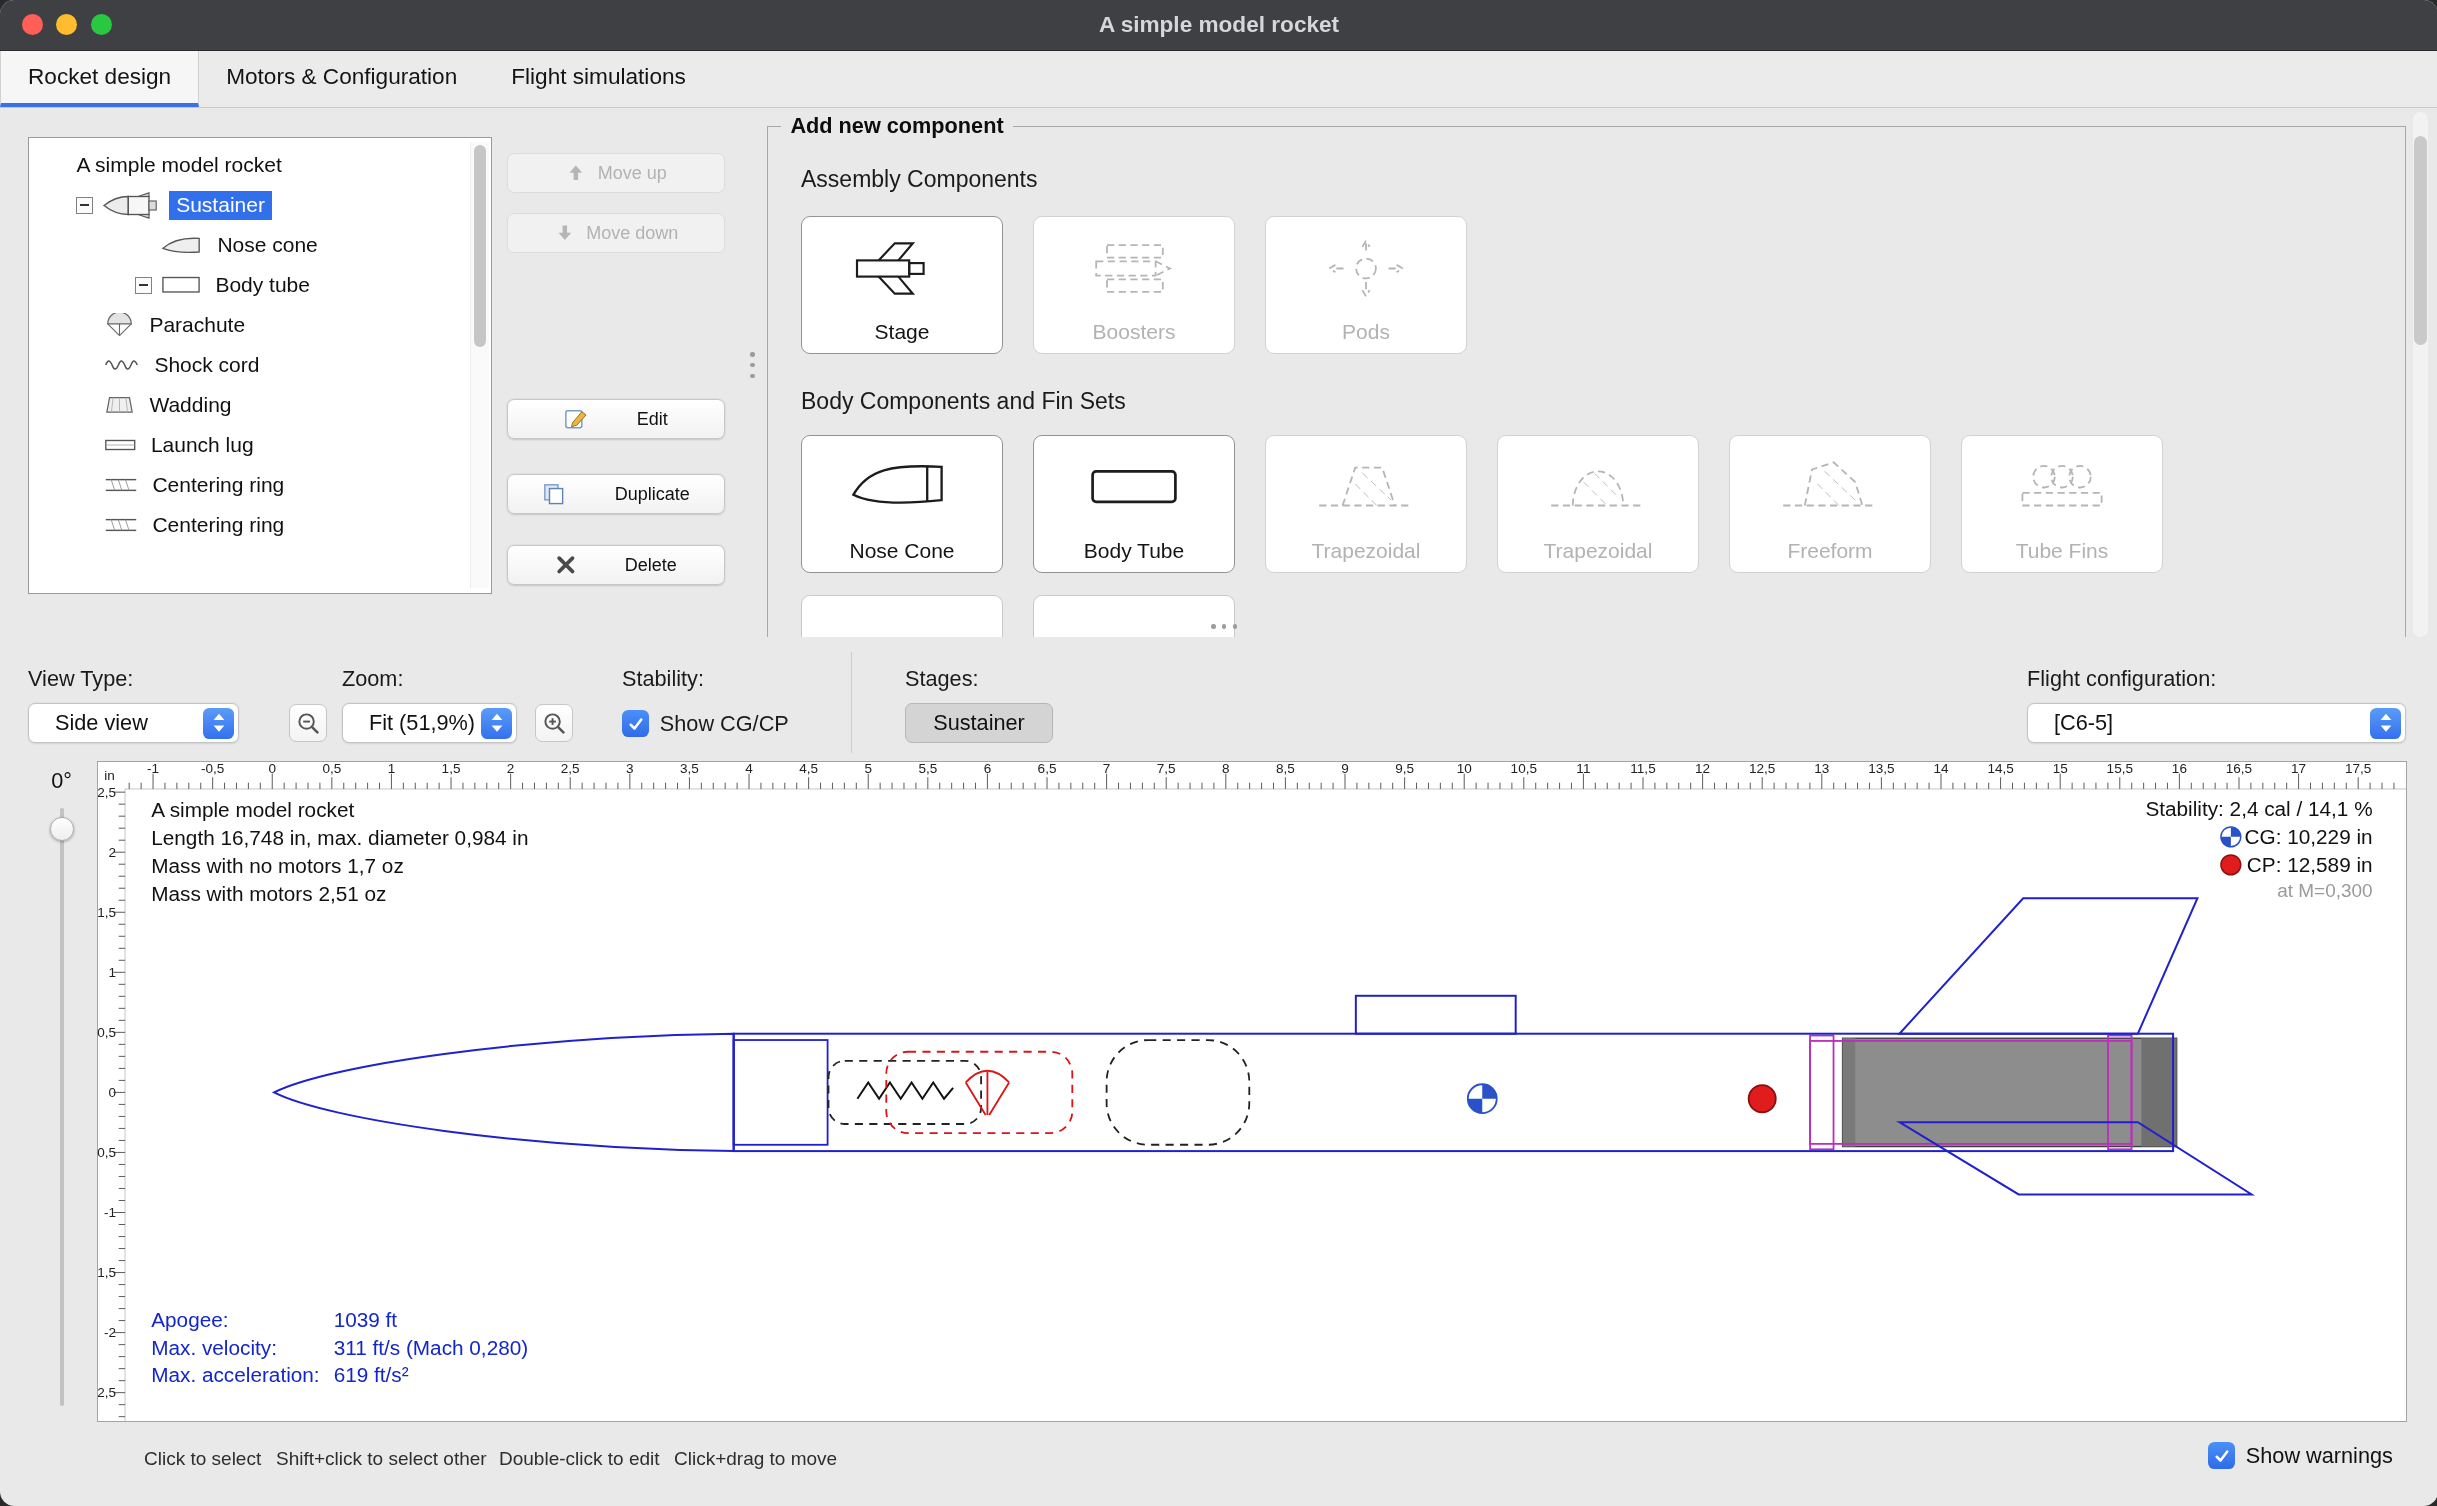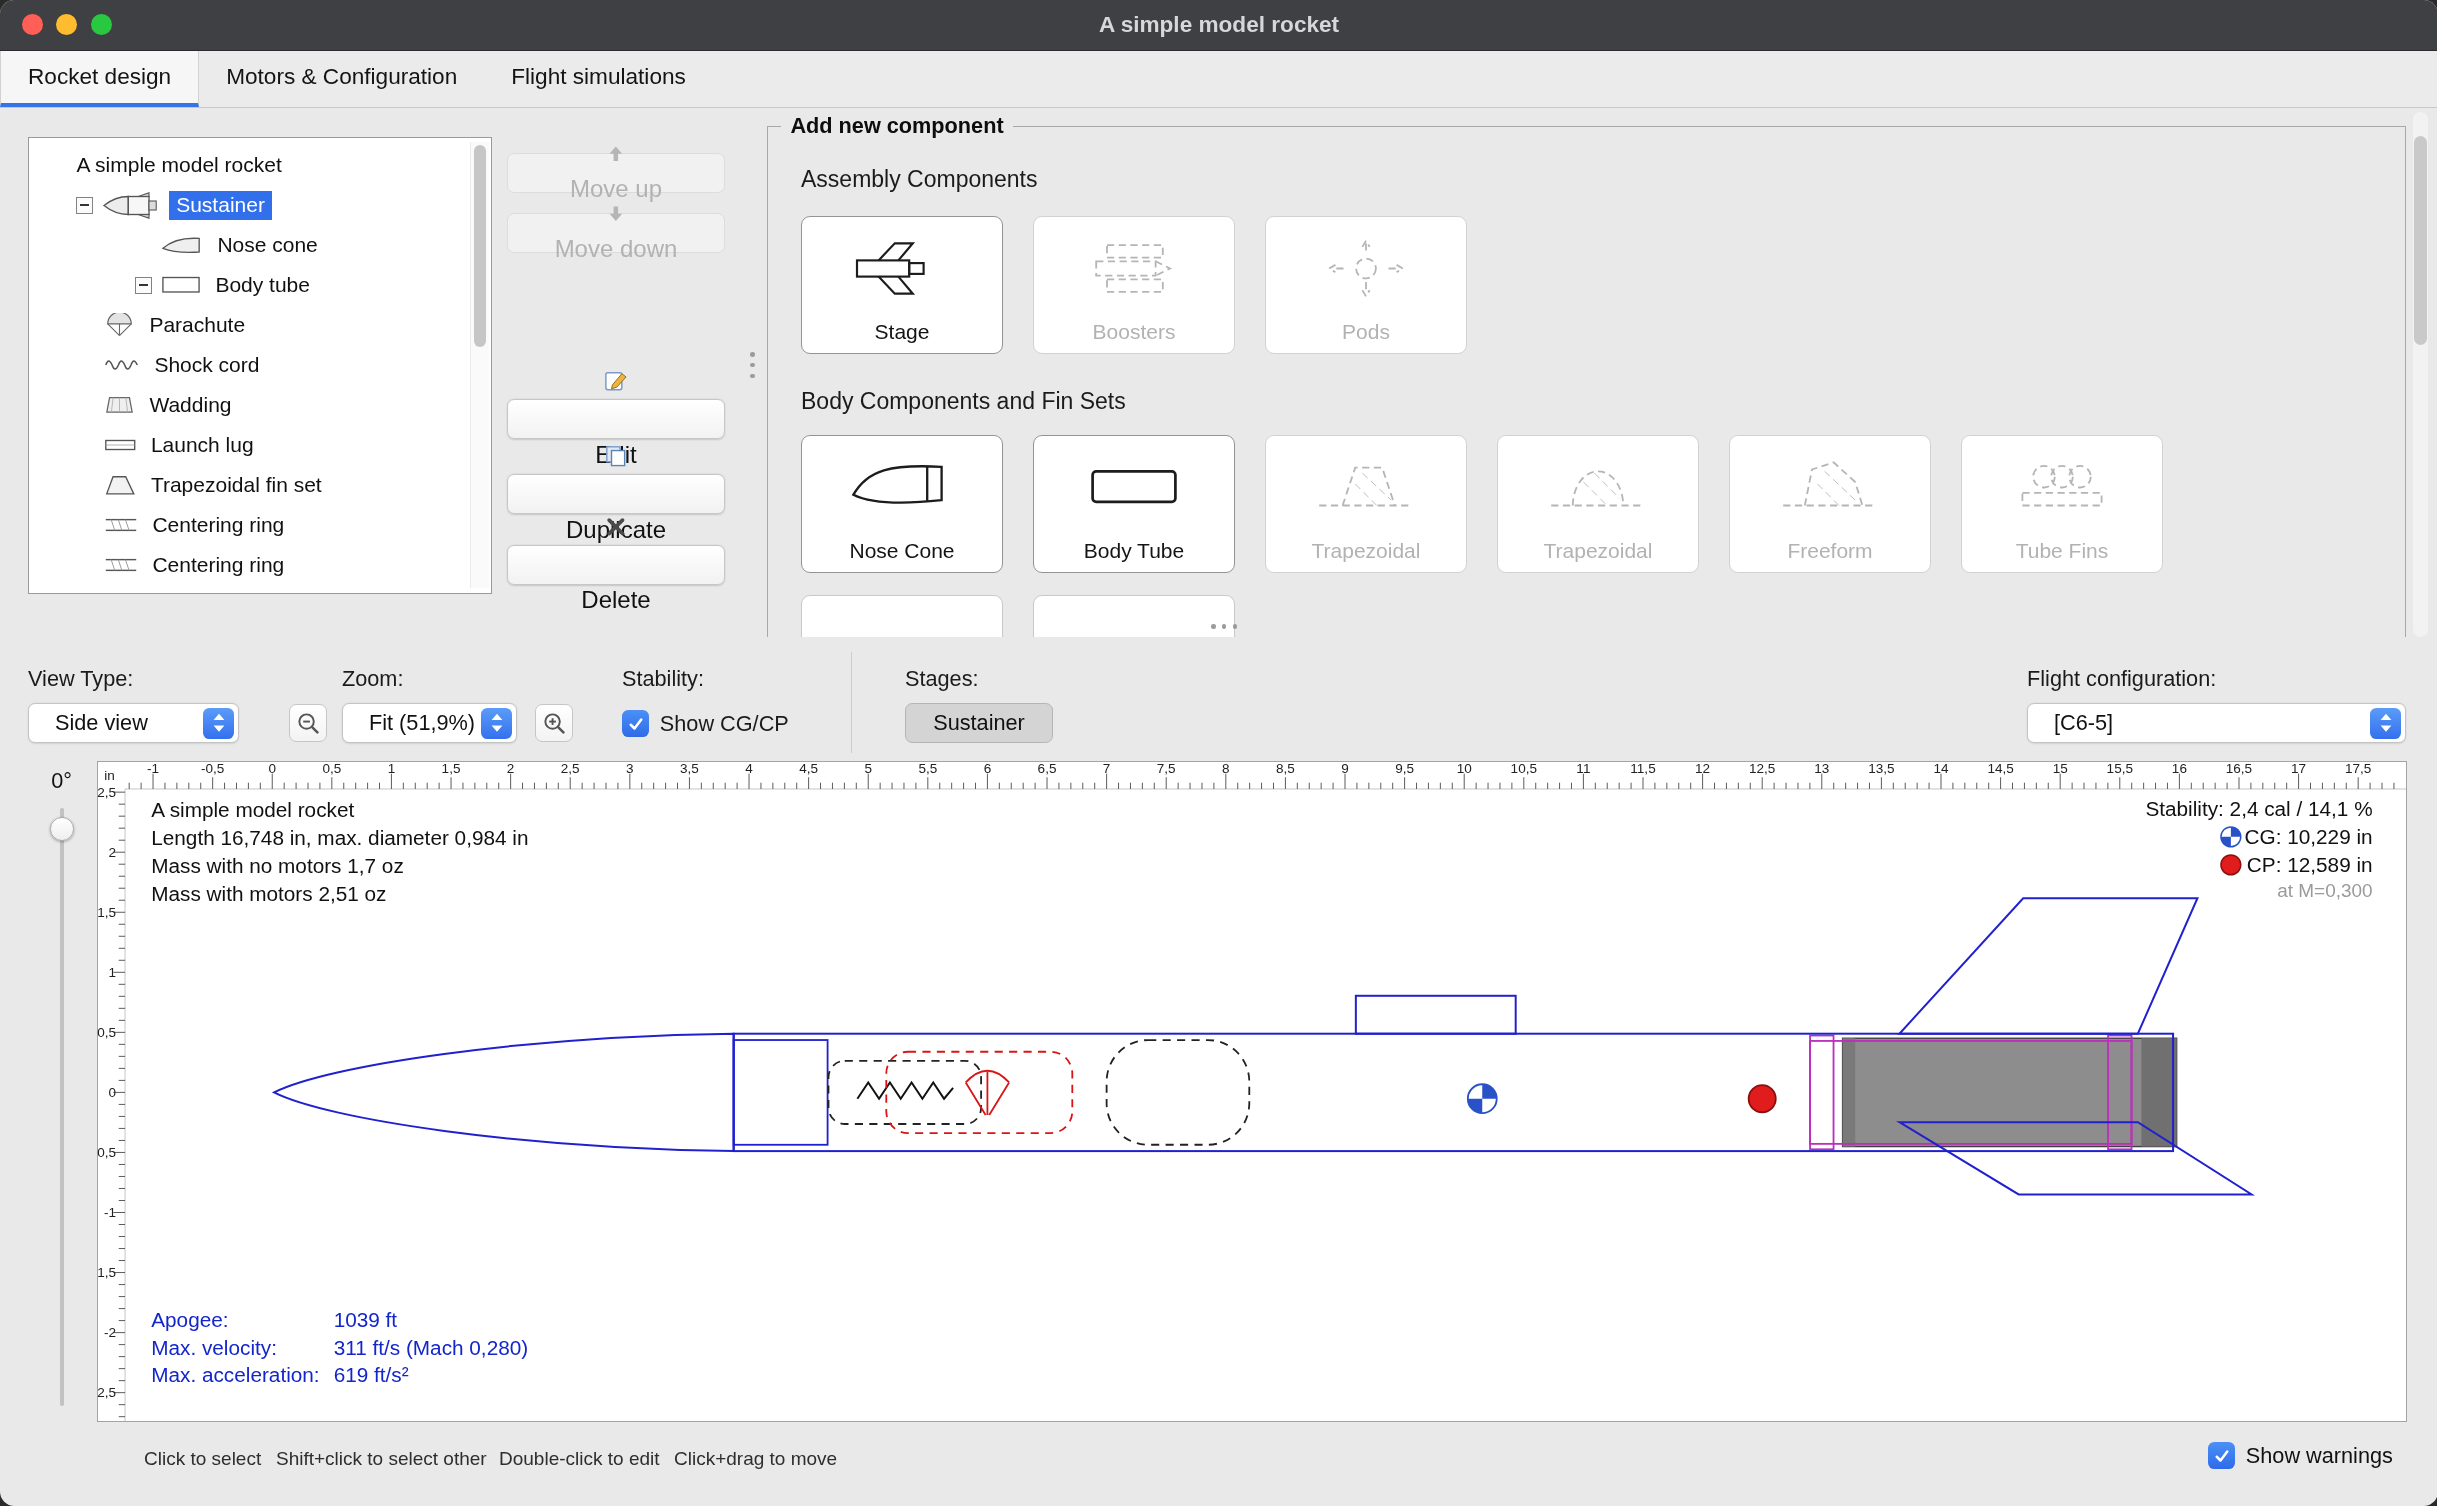"Move up" .act-btn { flex-direction: column -> none; font-size: 24px -> 18px }
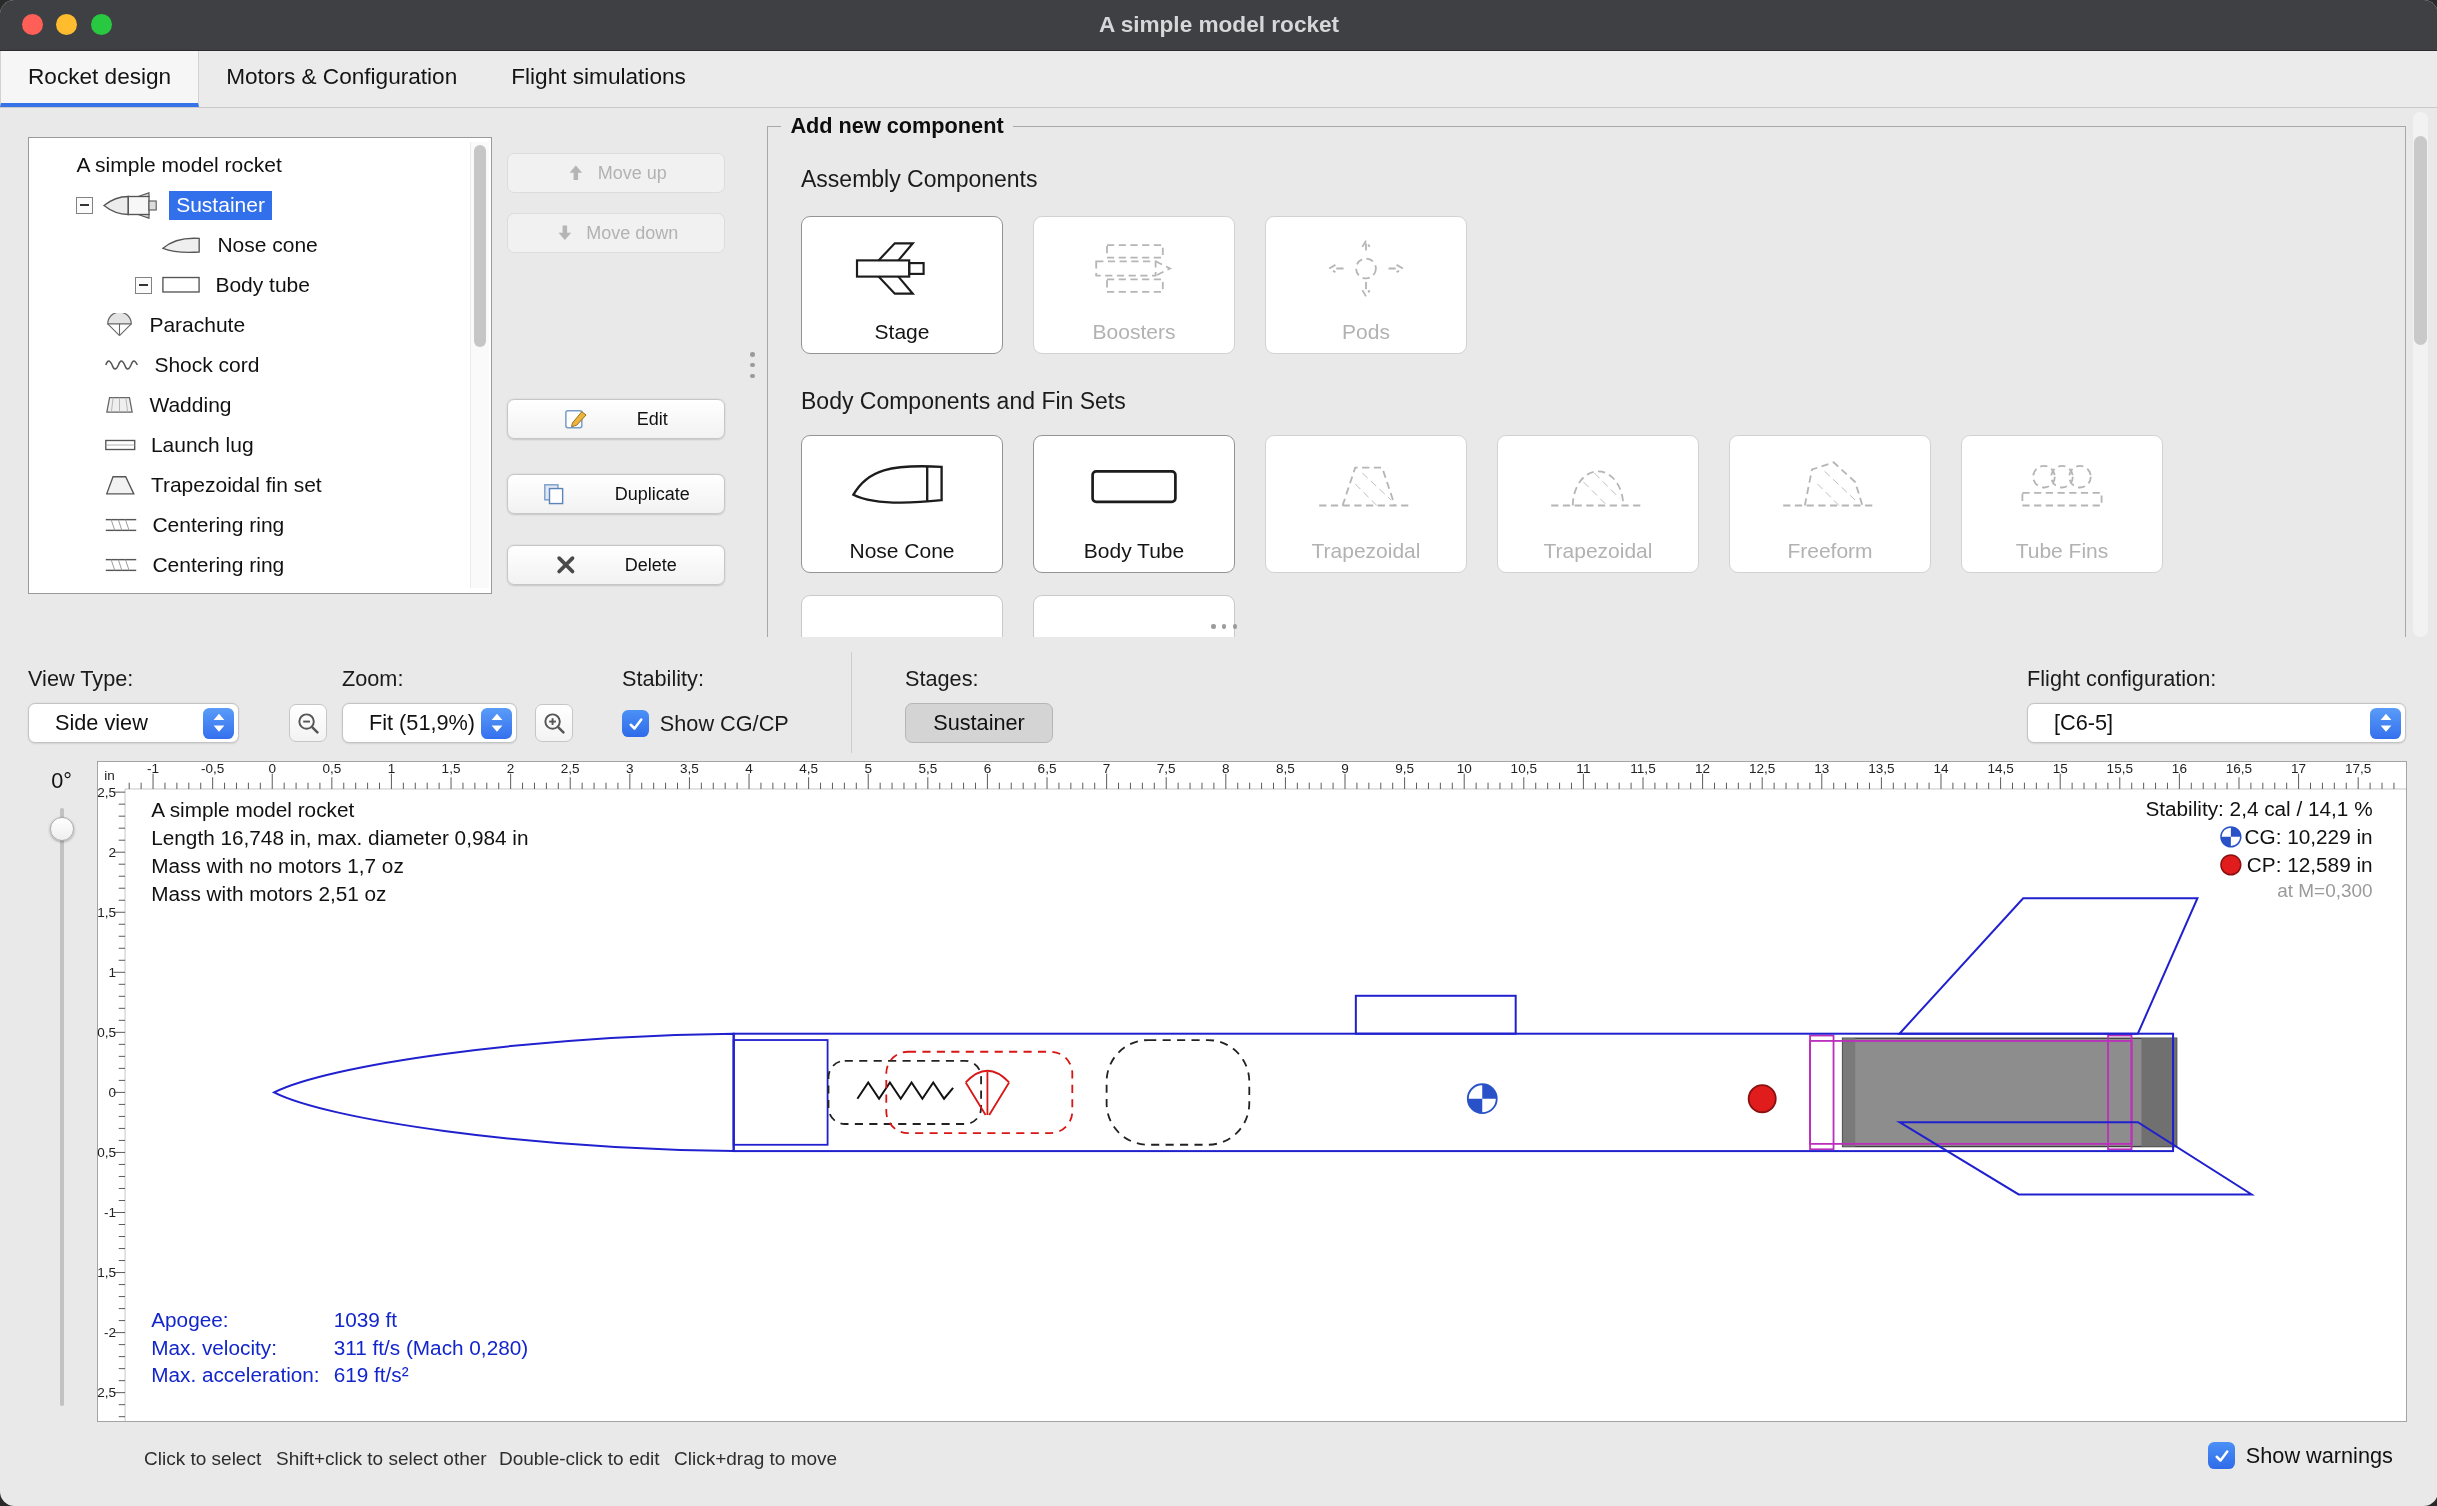"Trapezoidal fin set" div.tree-row { html: <div> <span> <svg> <path></path> </svg> </span> <span>Trapezoidal fin set</span> </div> -> none }
